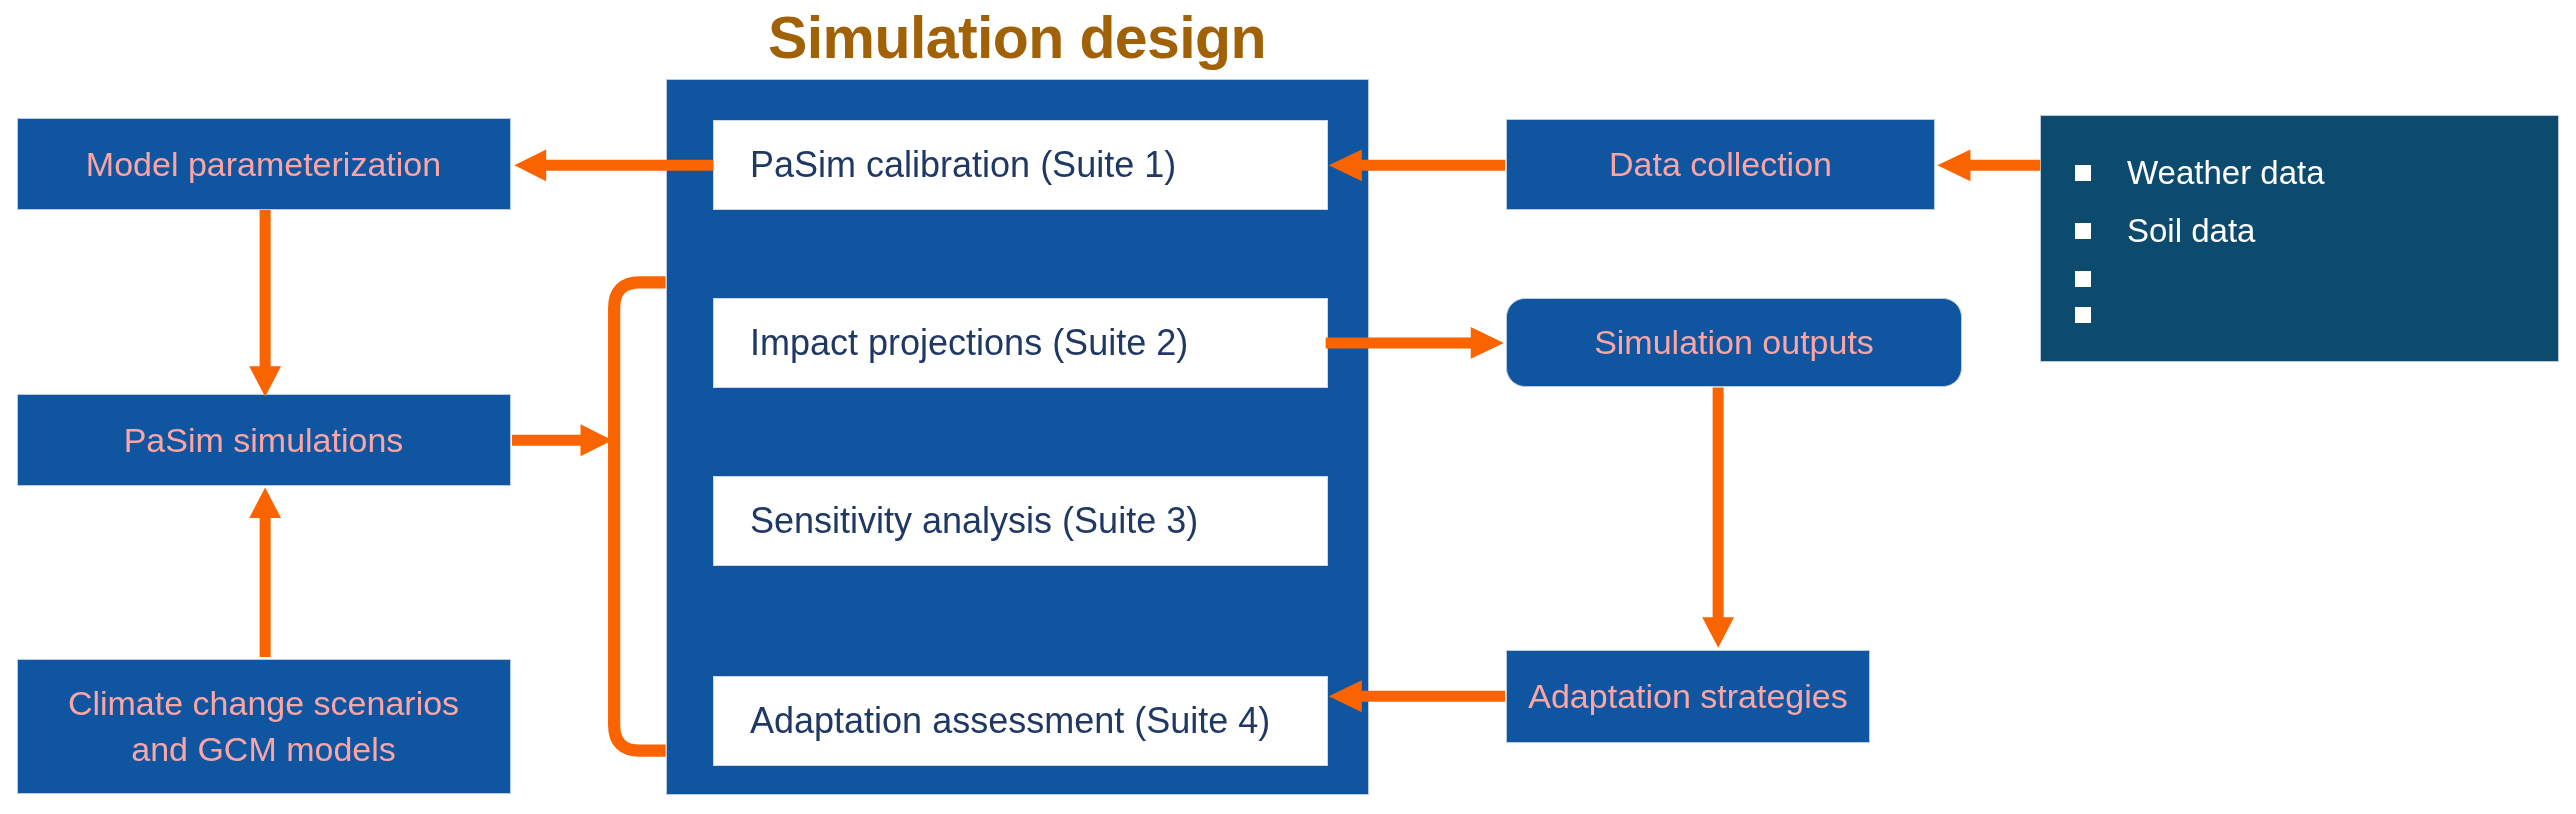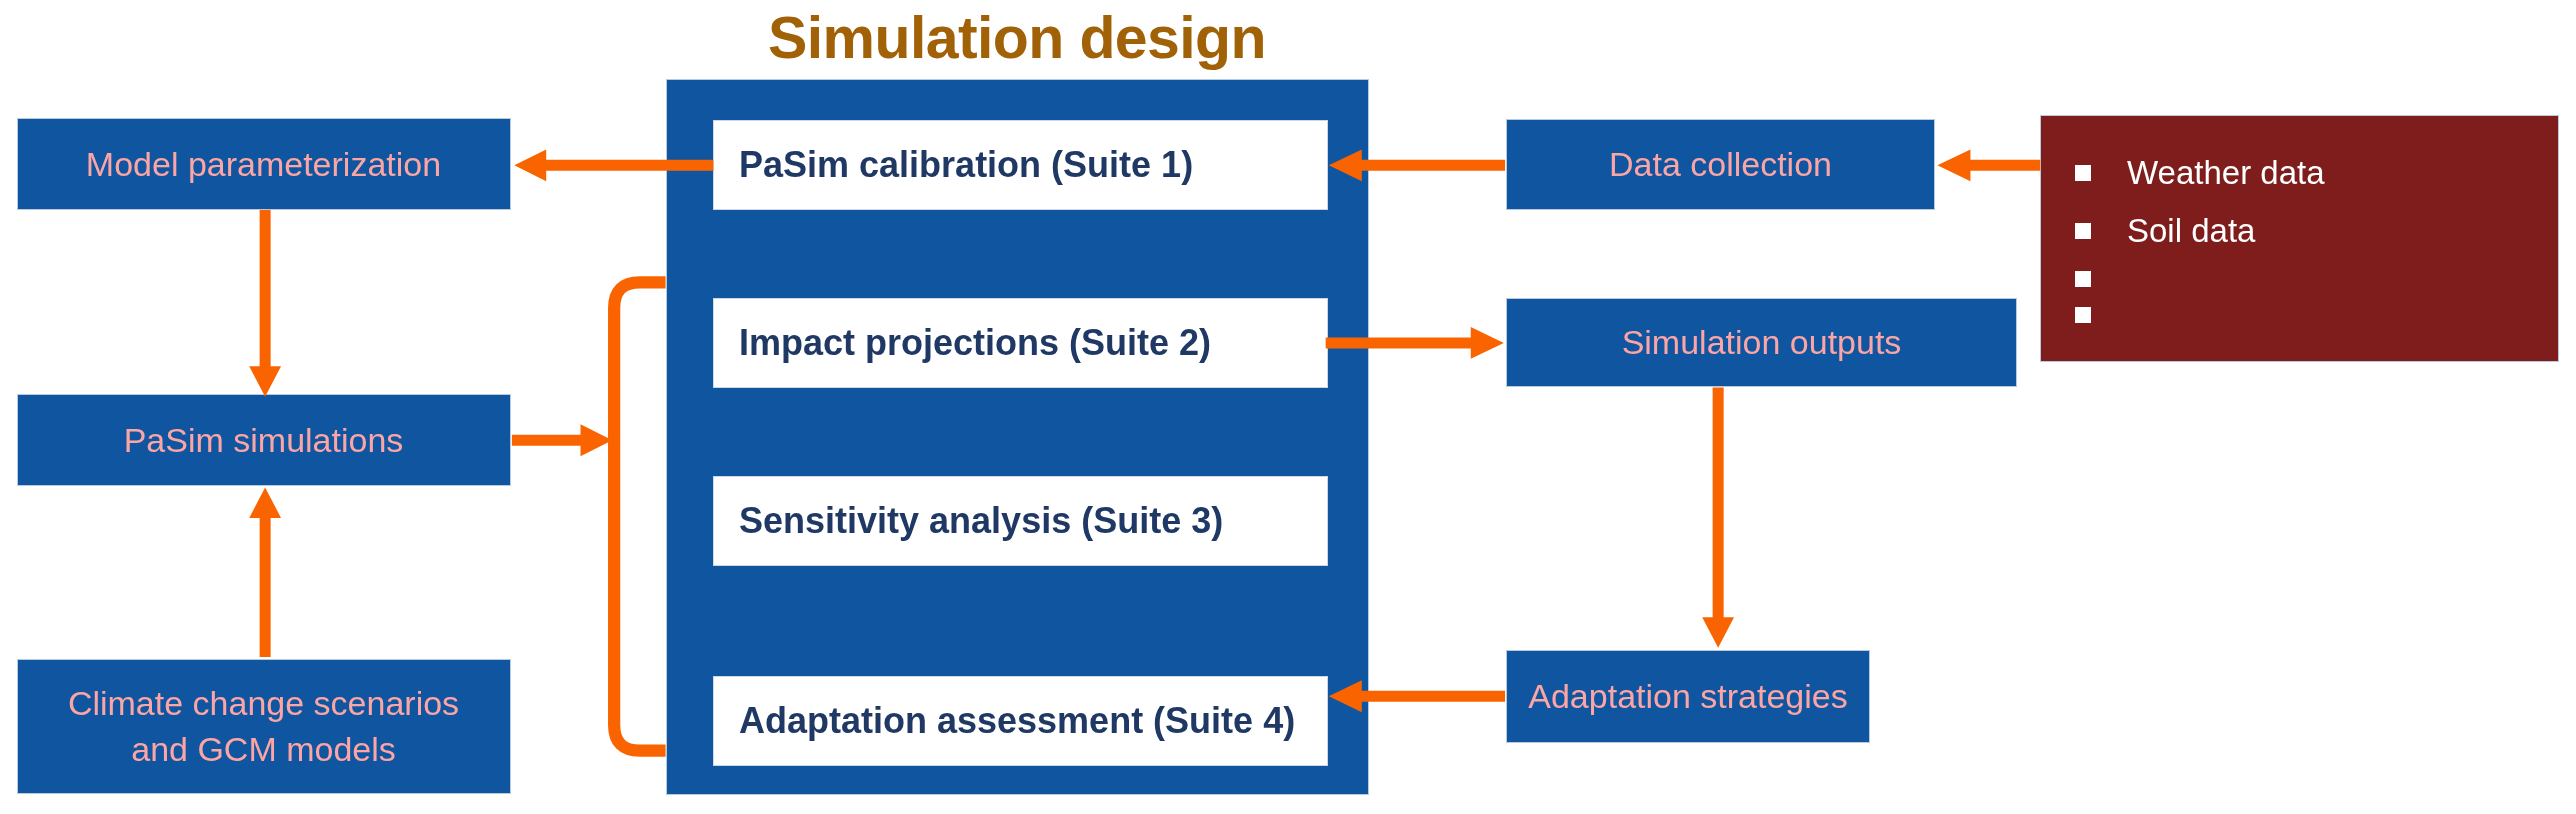"PaSim calibration (Suite 1)" .suite { font-weight: bold -> none; padding-left: 25px -> 36px }
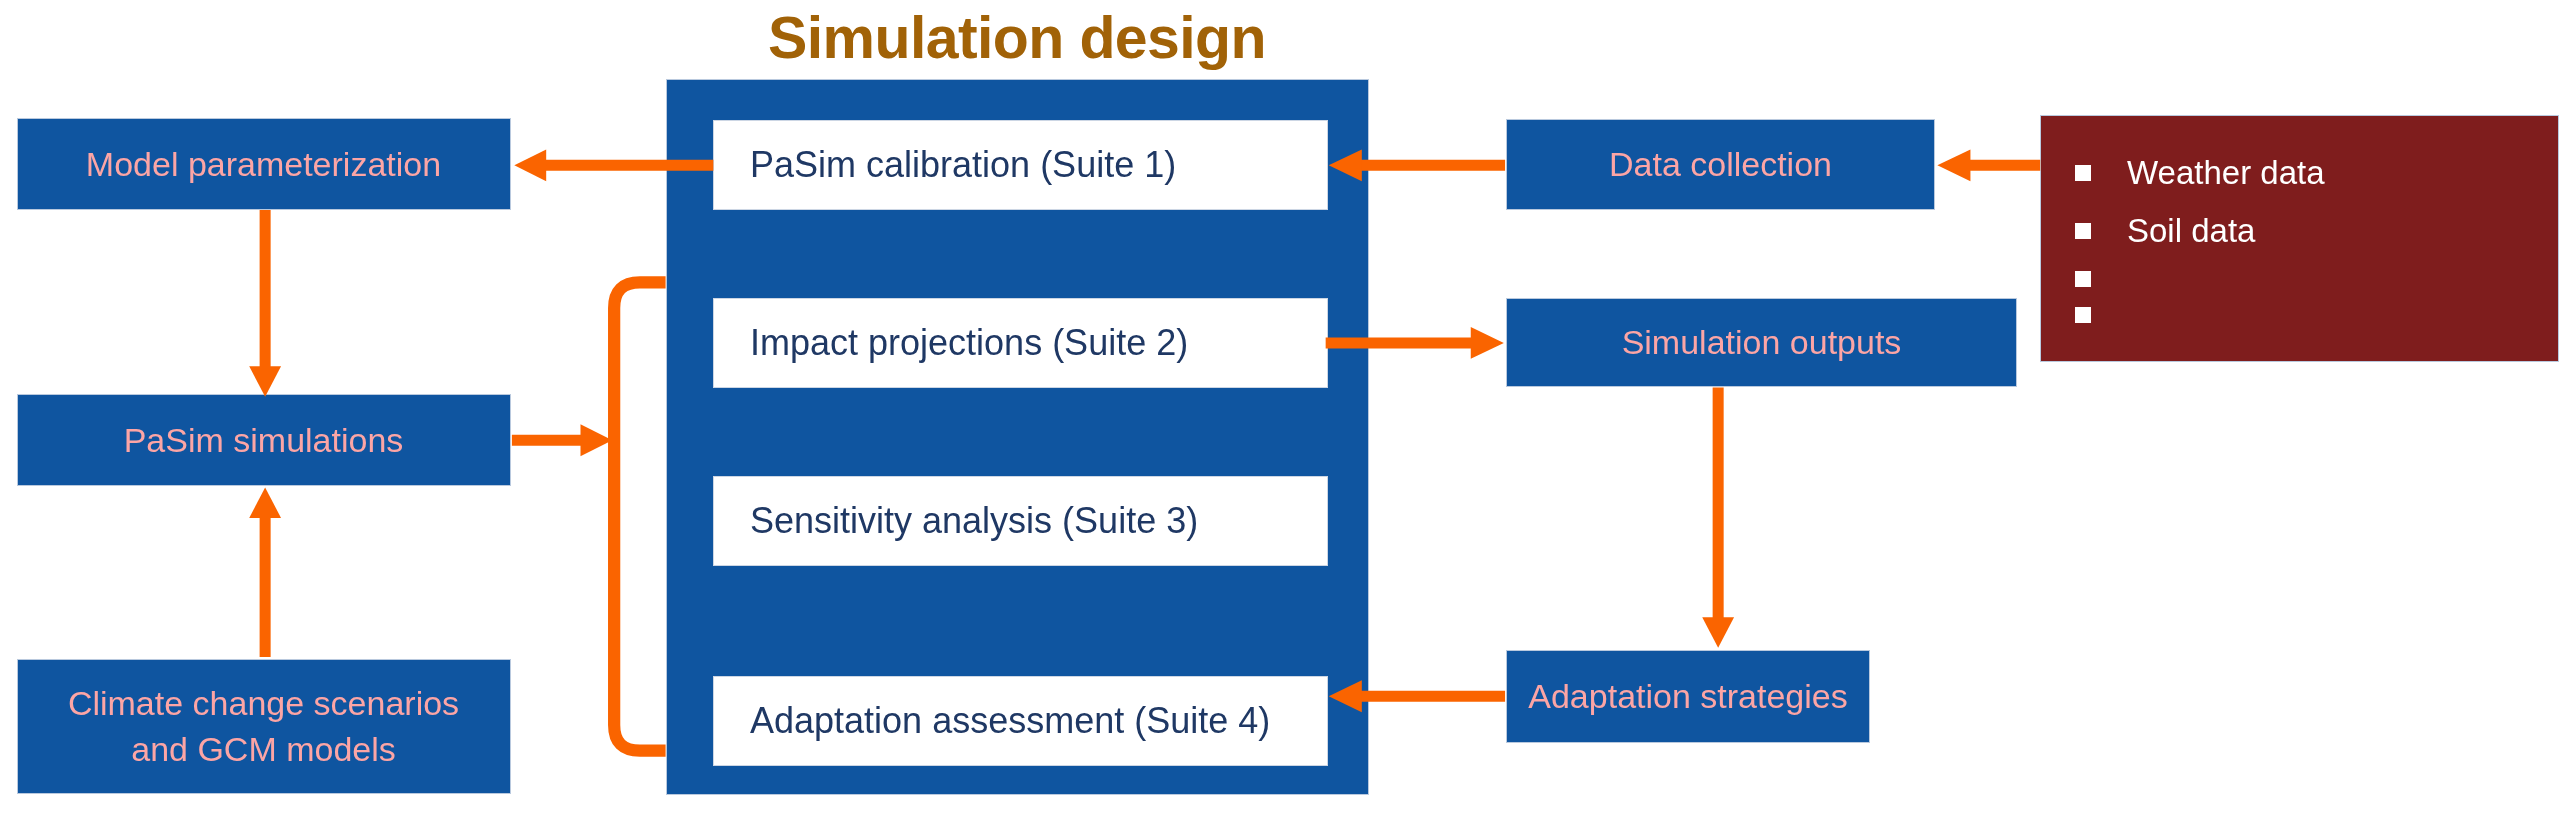"Weather data" .inputs-box { background: #7f1d1d -> #0c4a6e }
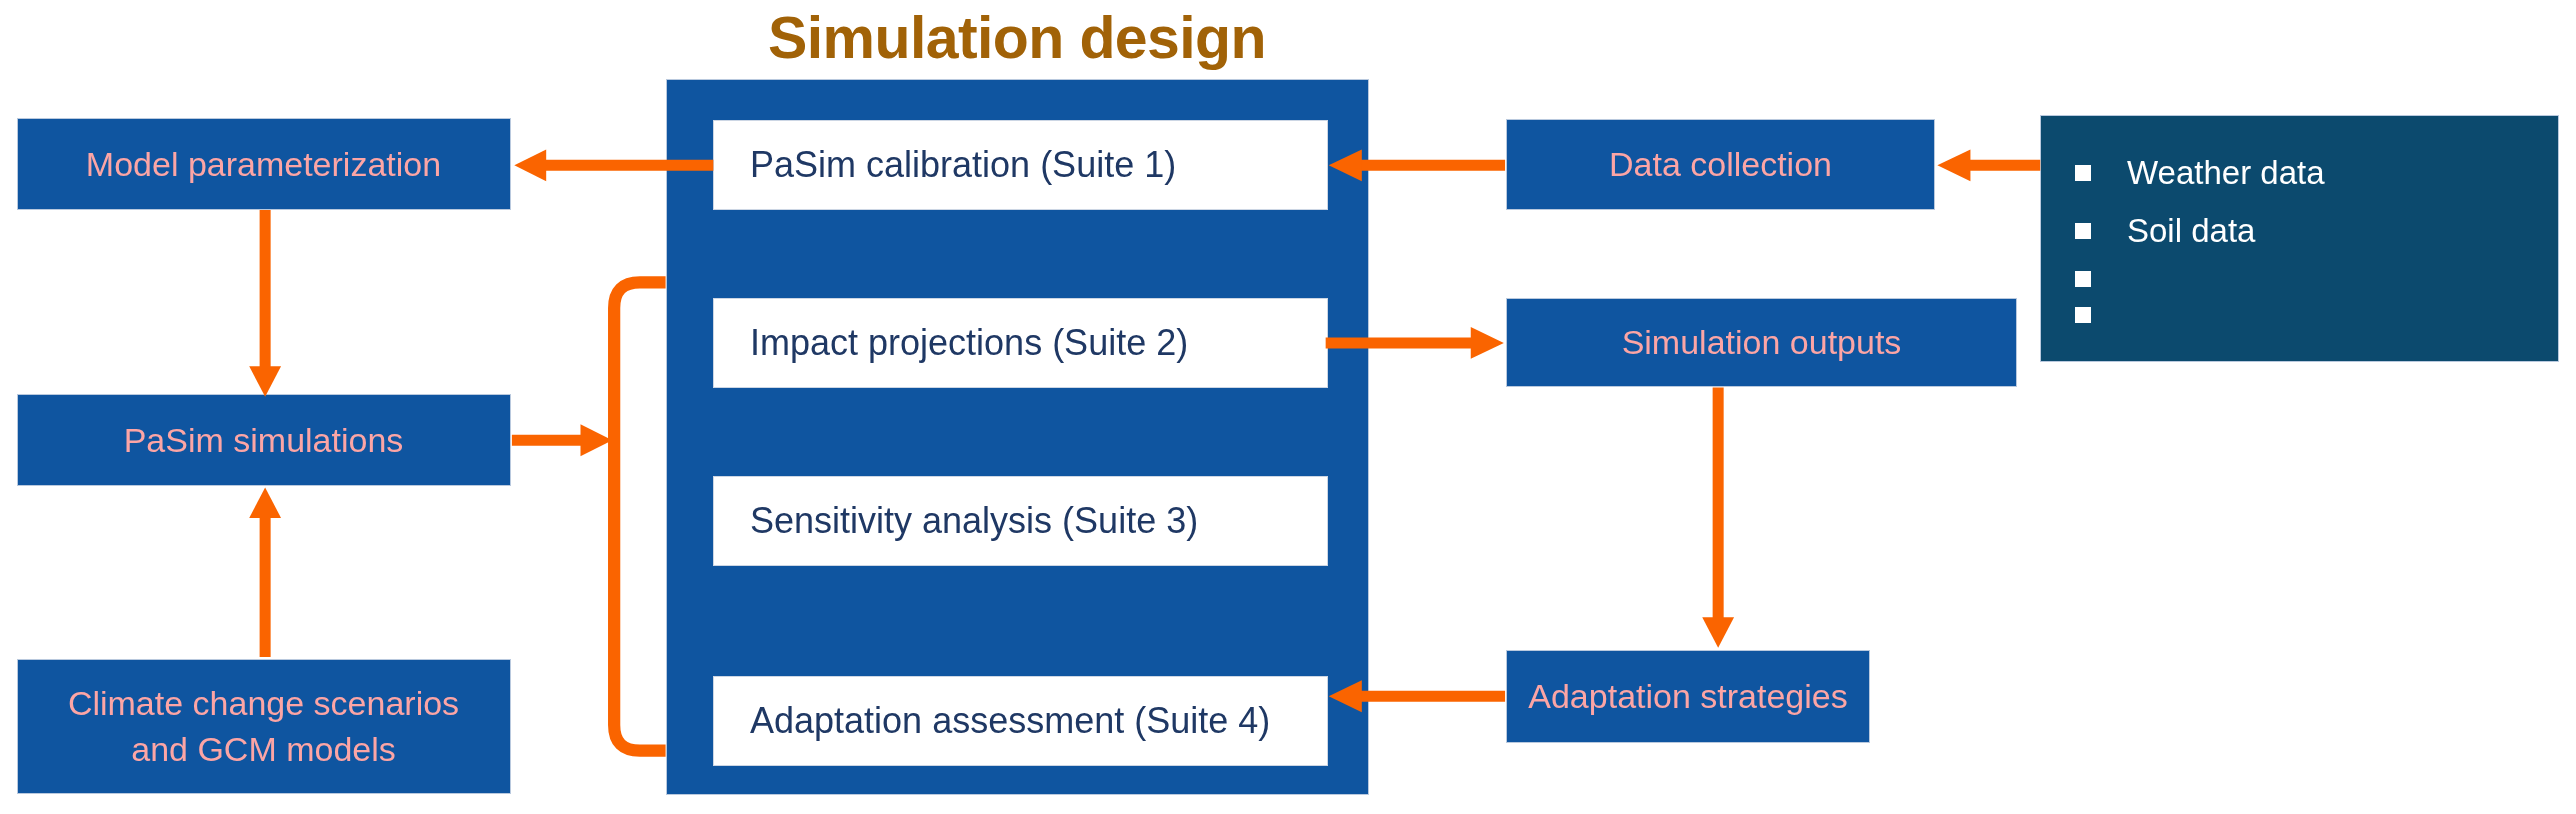"Simulation outputs" div.bluebox { border-radius: none -> 19px; width: 511px -> 456px }
